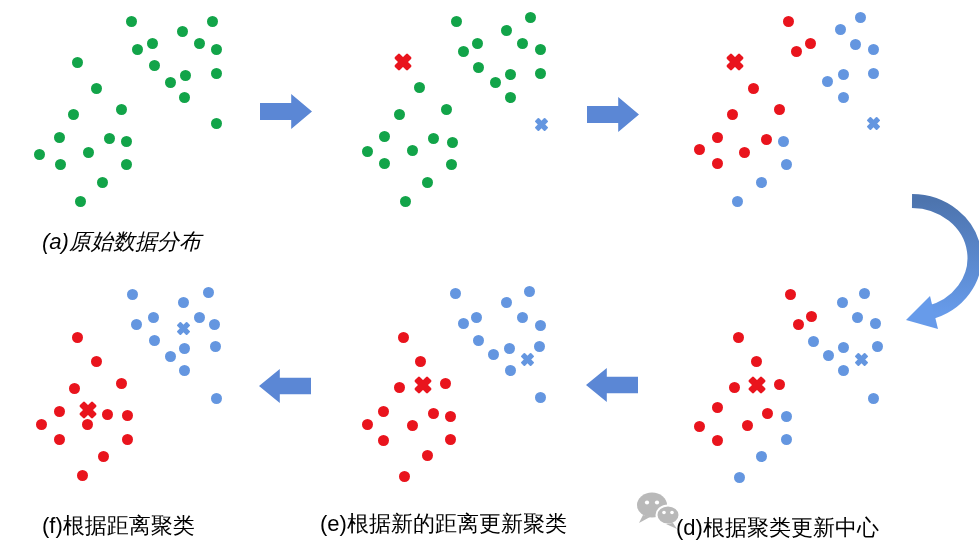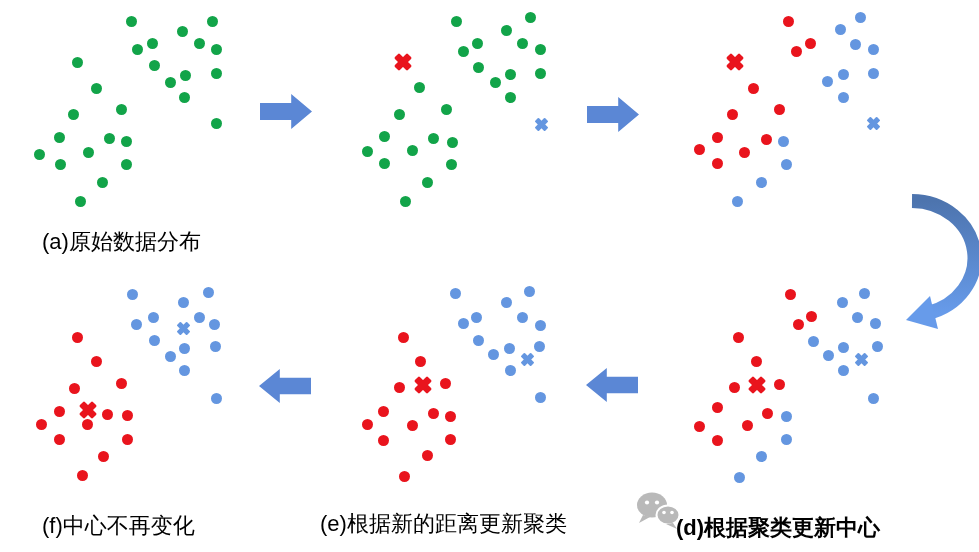"(a)原始数据分布" div.caption { font-style: none -> italic }
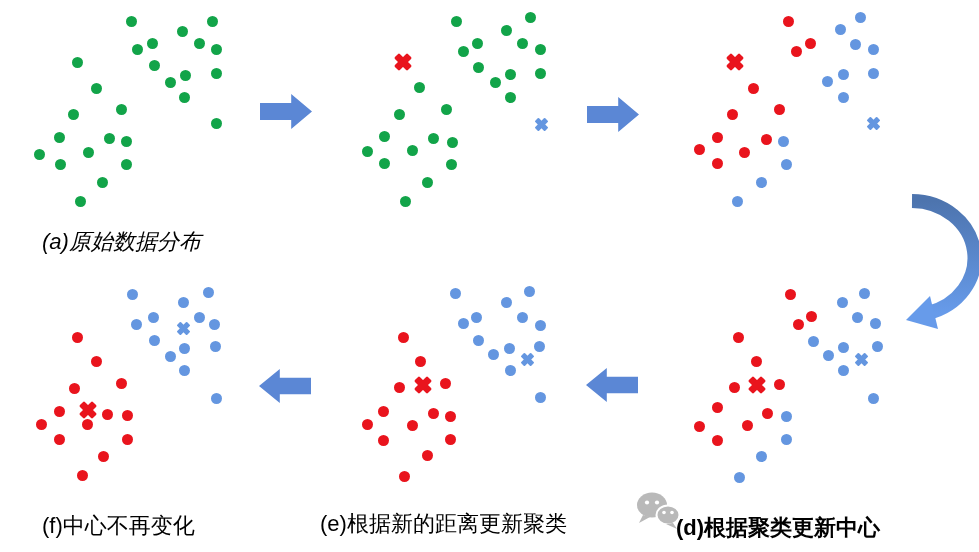"(f)中心不再变化" div.caption { text: 中心不再变化 -> 根据距离聚类 }
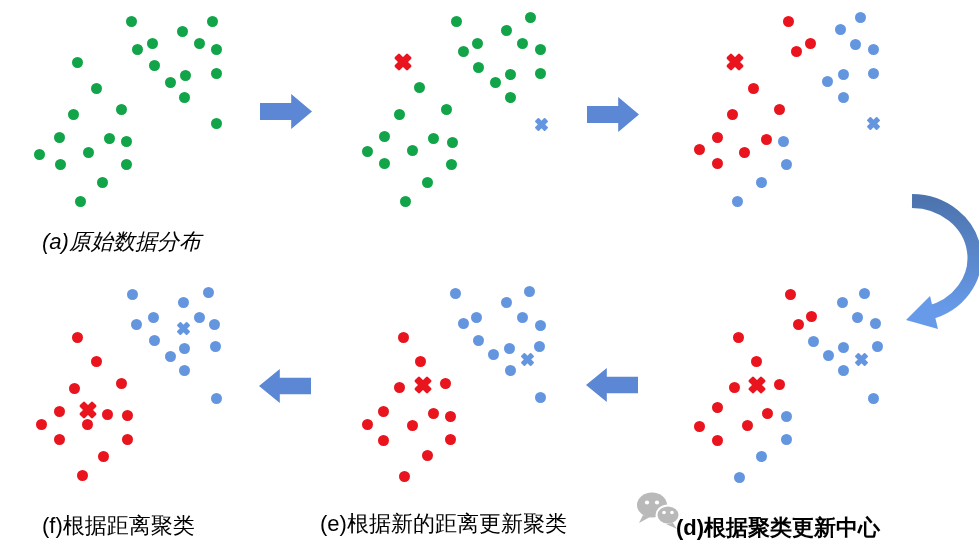"(d)根据聚类更新中心" div.caption { font-weight: bold -> none }
